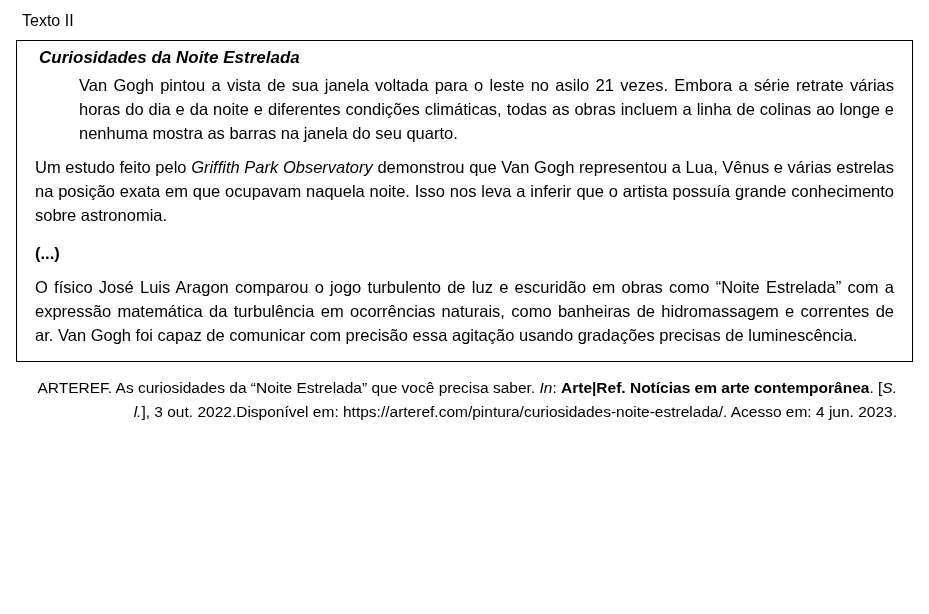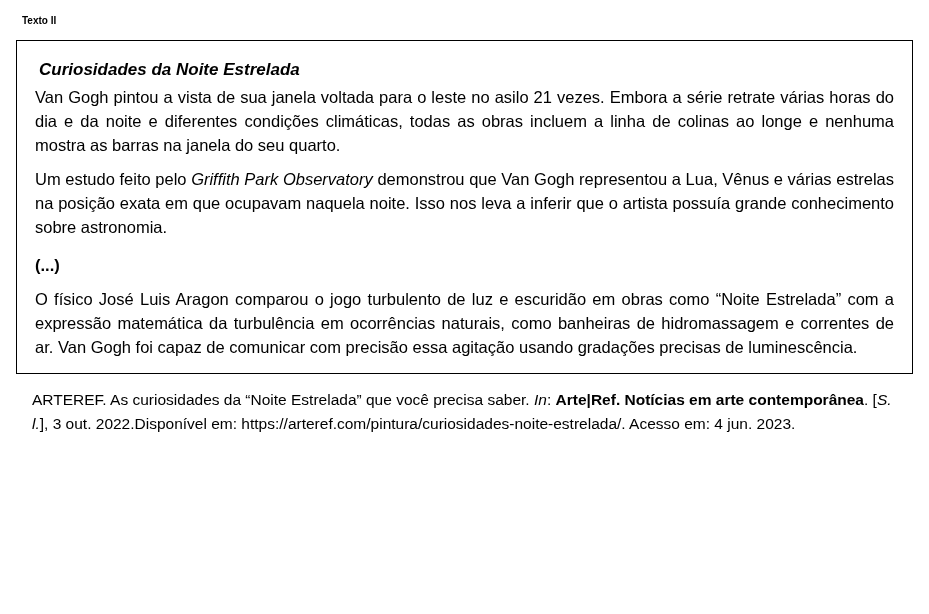"Texto II" .doc-label { font-size: 10px -> 16px; font-weight: bold -> normal }
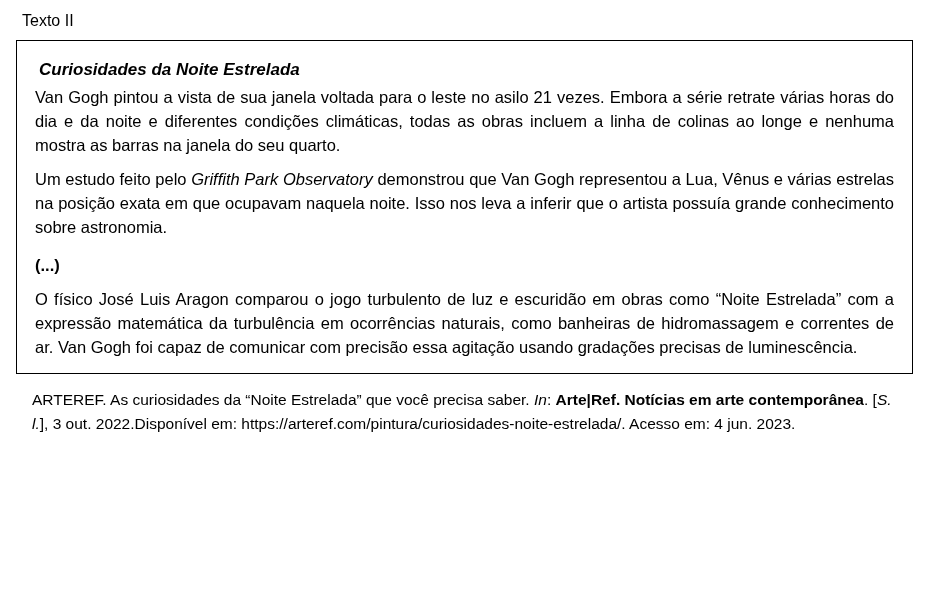"Curiosidades da Noite Estrelada" .text-box { padding: 16px 16px 14px 16px -> 4px 16px 14px 16px }
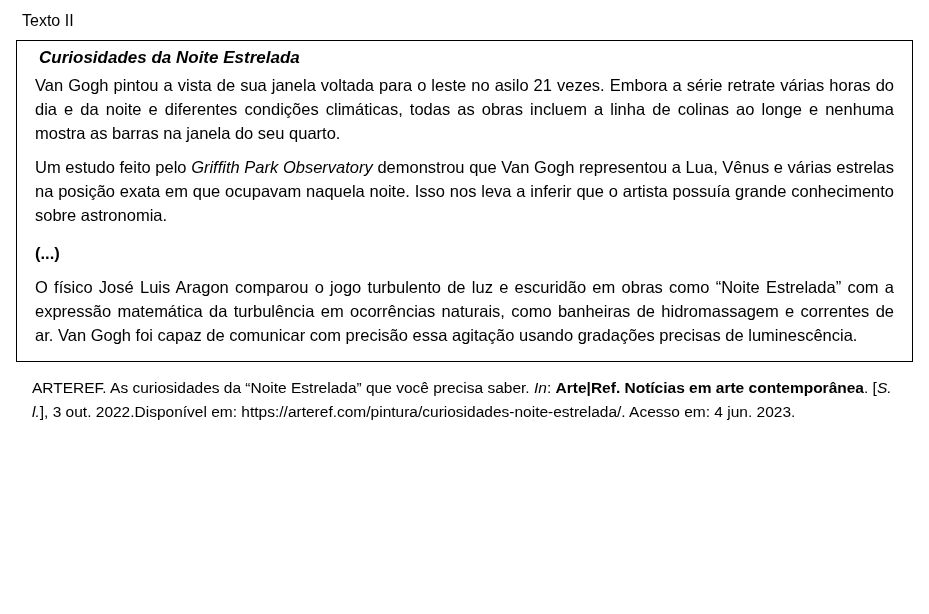"Van Gogh pintou a vista" .para.first { margin-left: none -> 44px }
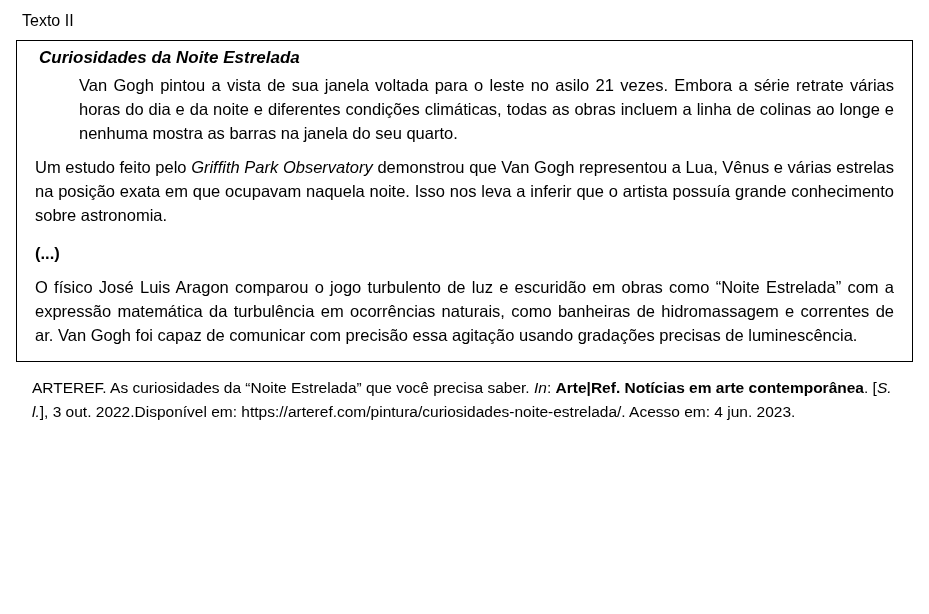"ARTEREF. As curiosidades da “Noite" .source { text-align: left -> right }
